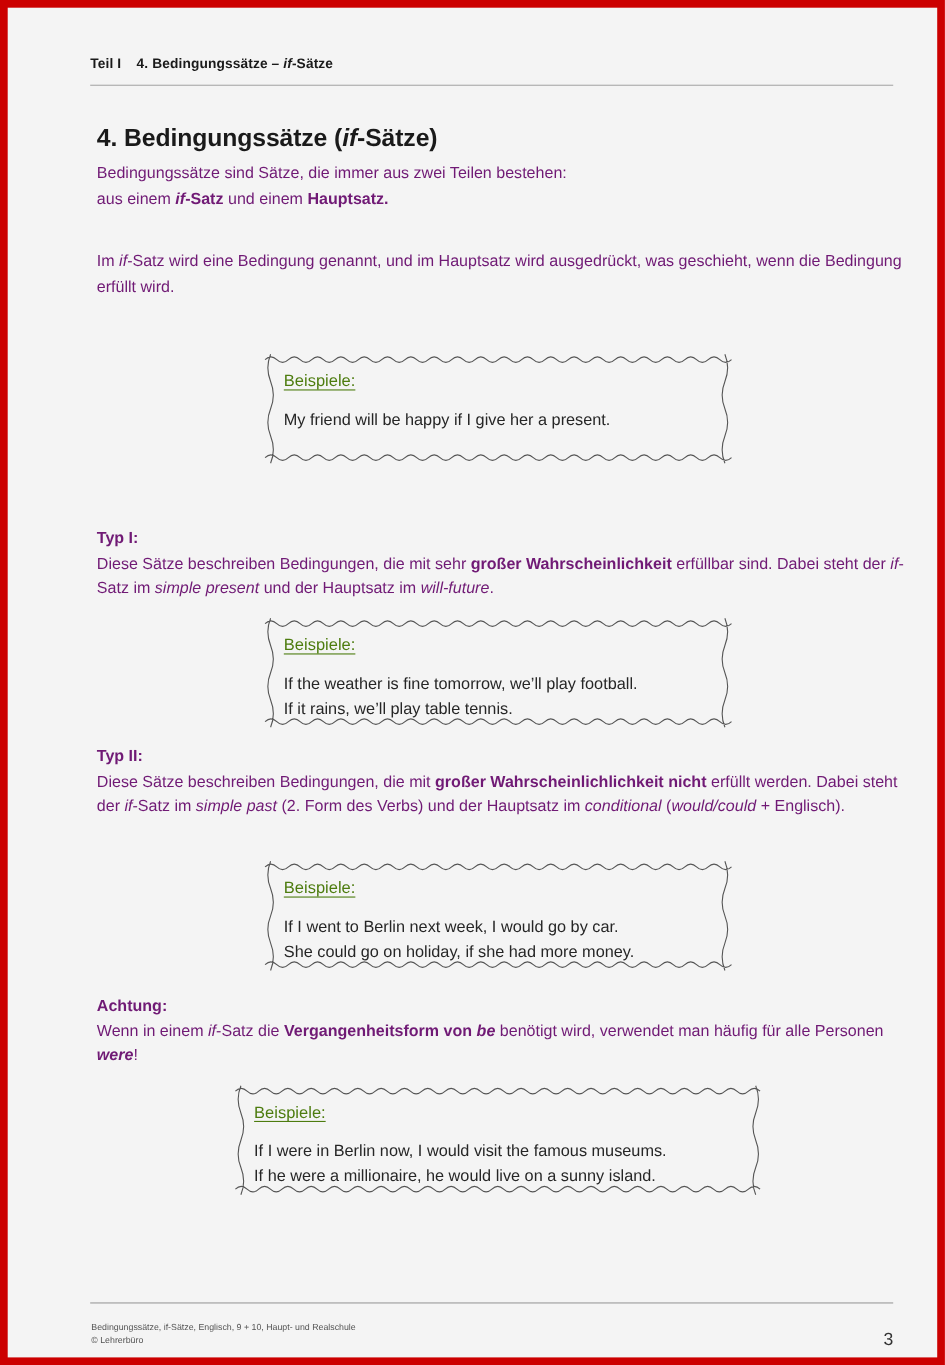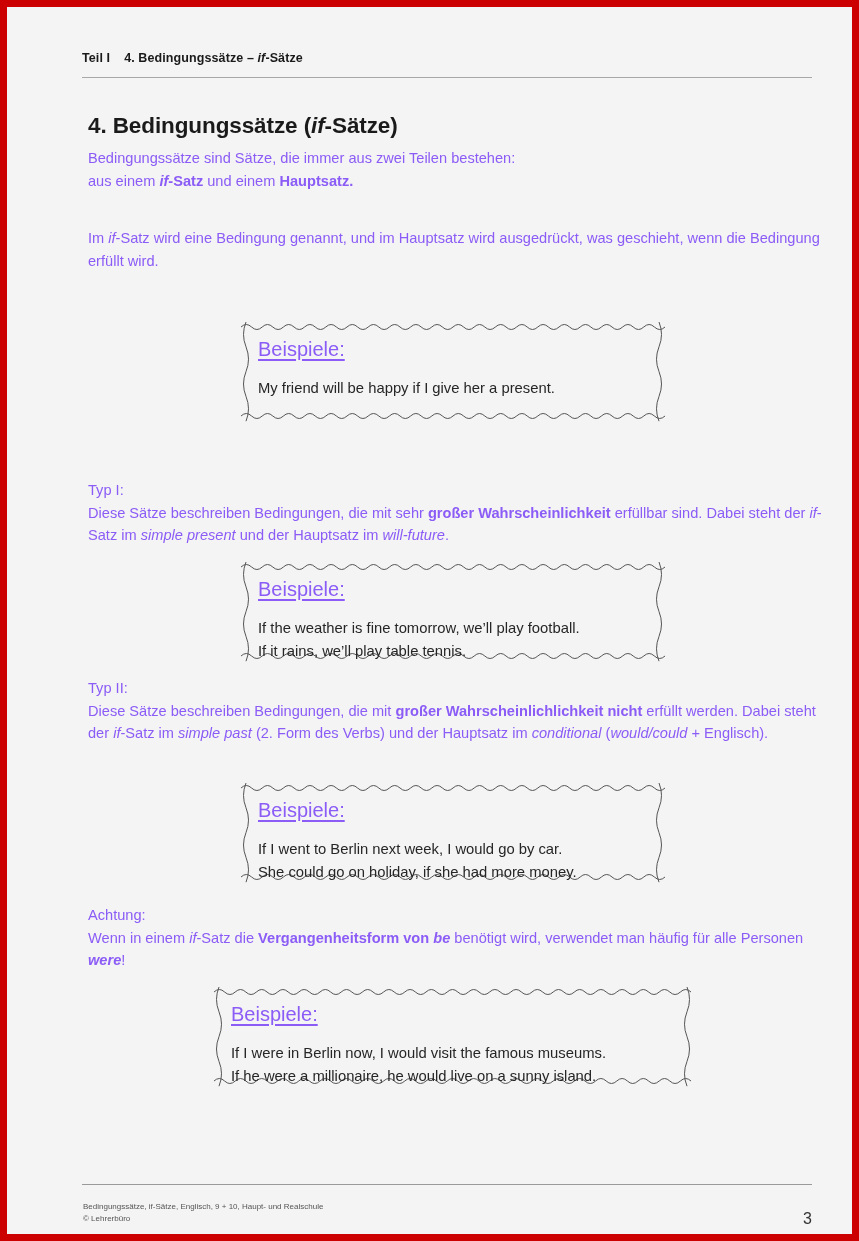"Bedingungssätze sind Sätze, die immer" .para { color: #8b5cf6 -> #701a75 }
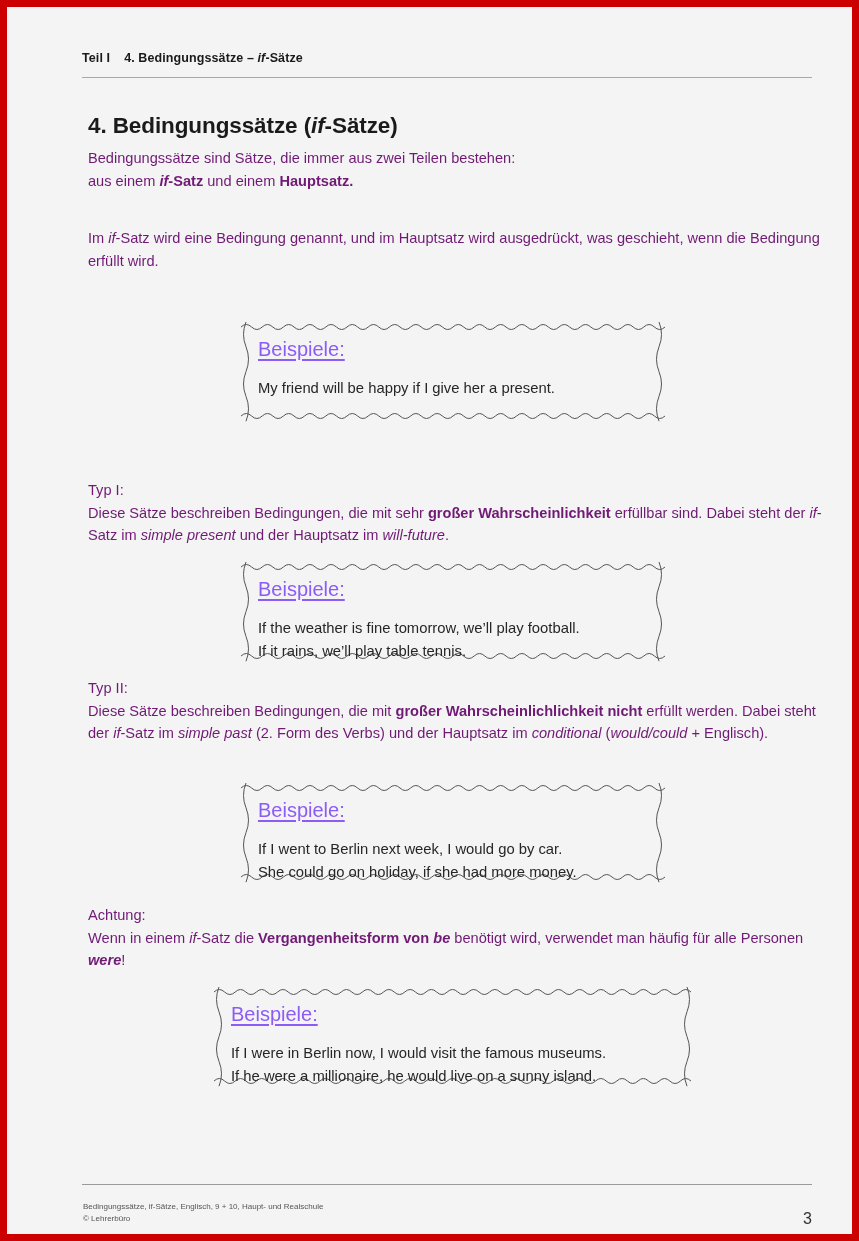"Beispiele:" .bx-label { color: #8b5cf6 -> #4d7c0f; font-size: 20px -> 15px }
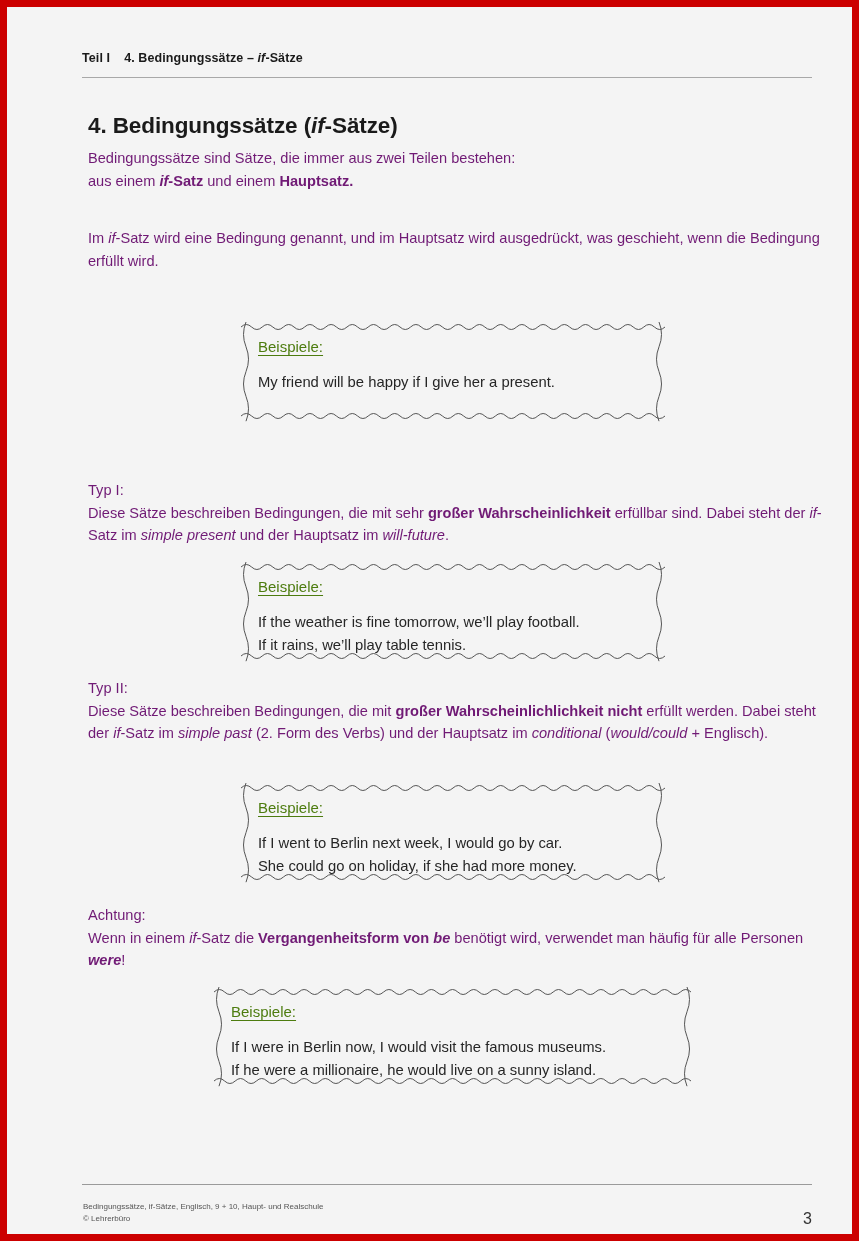"Typ I:" .lead { font-weight: normal -> bold }
